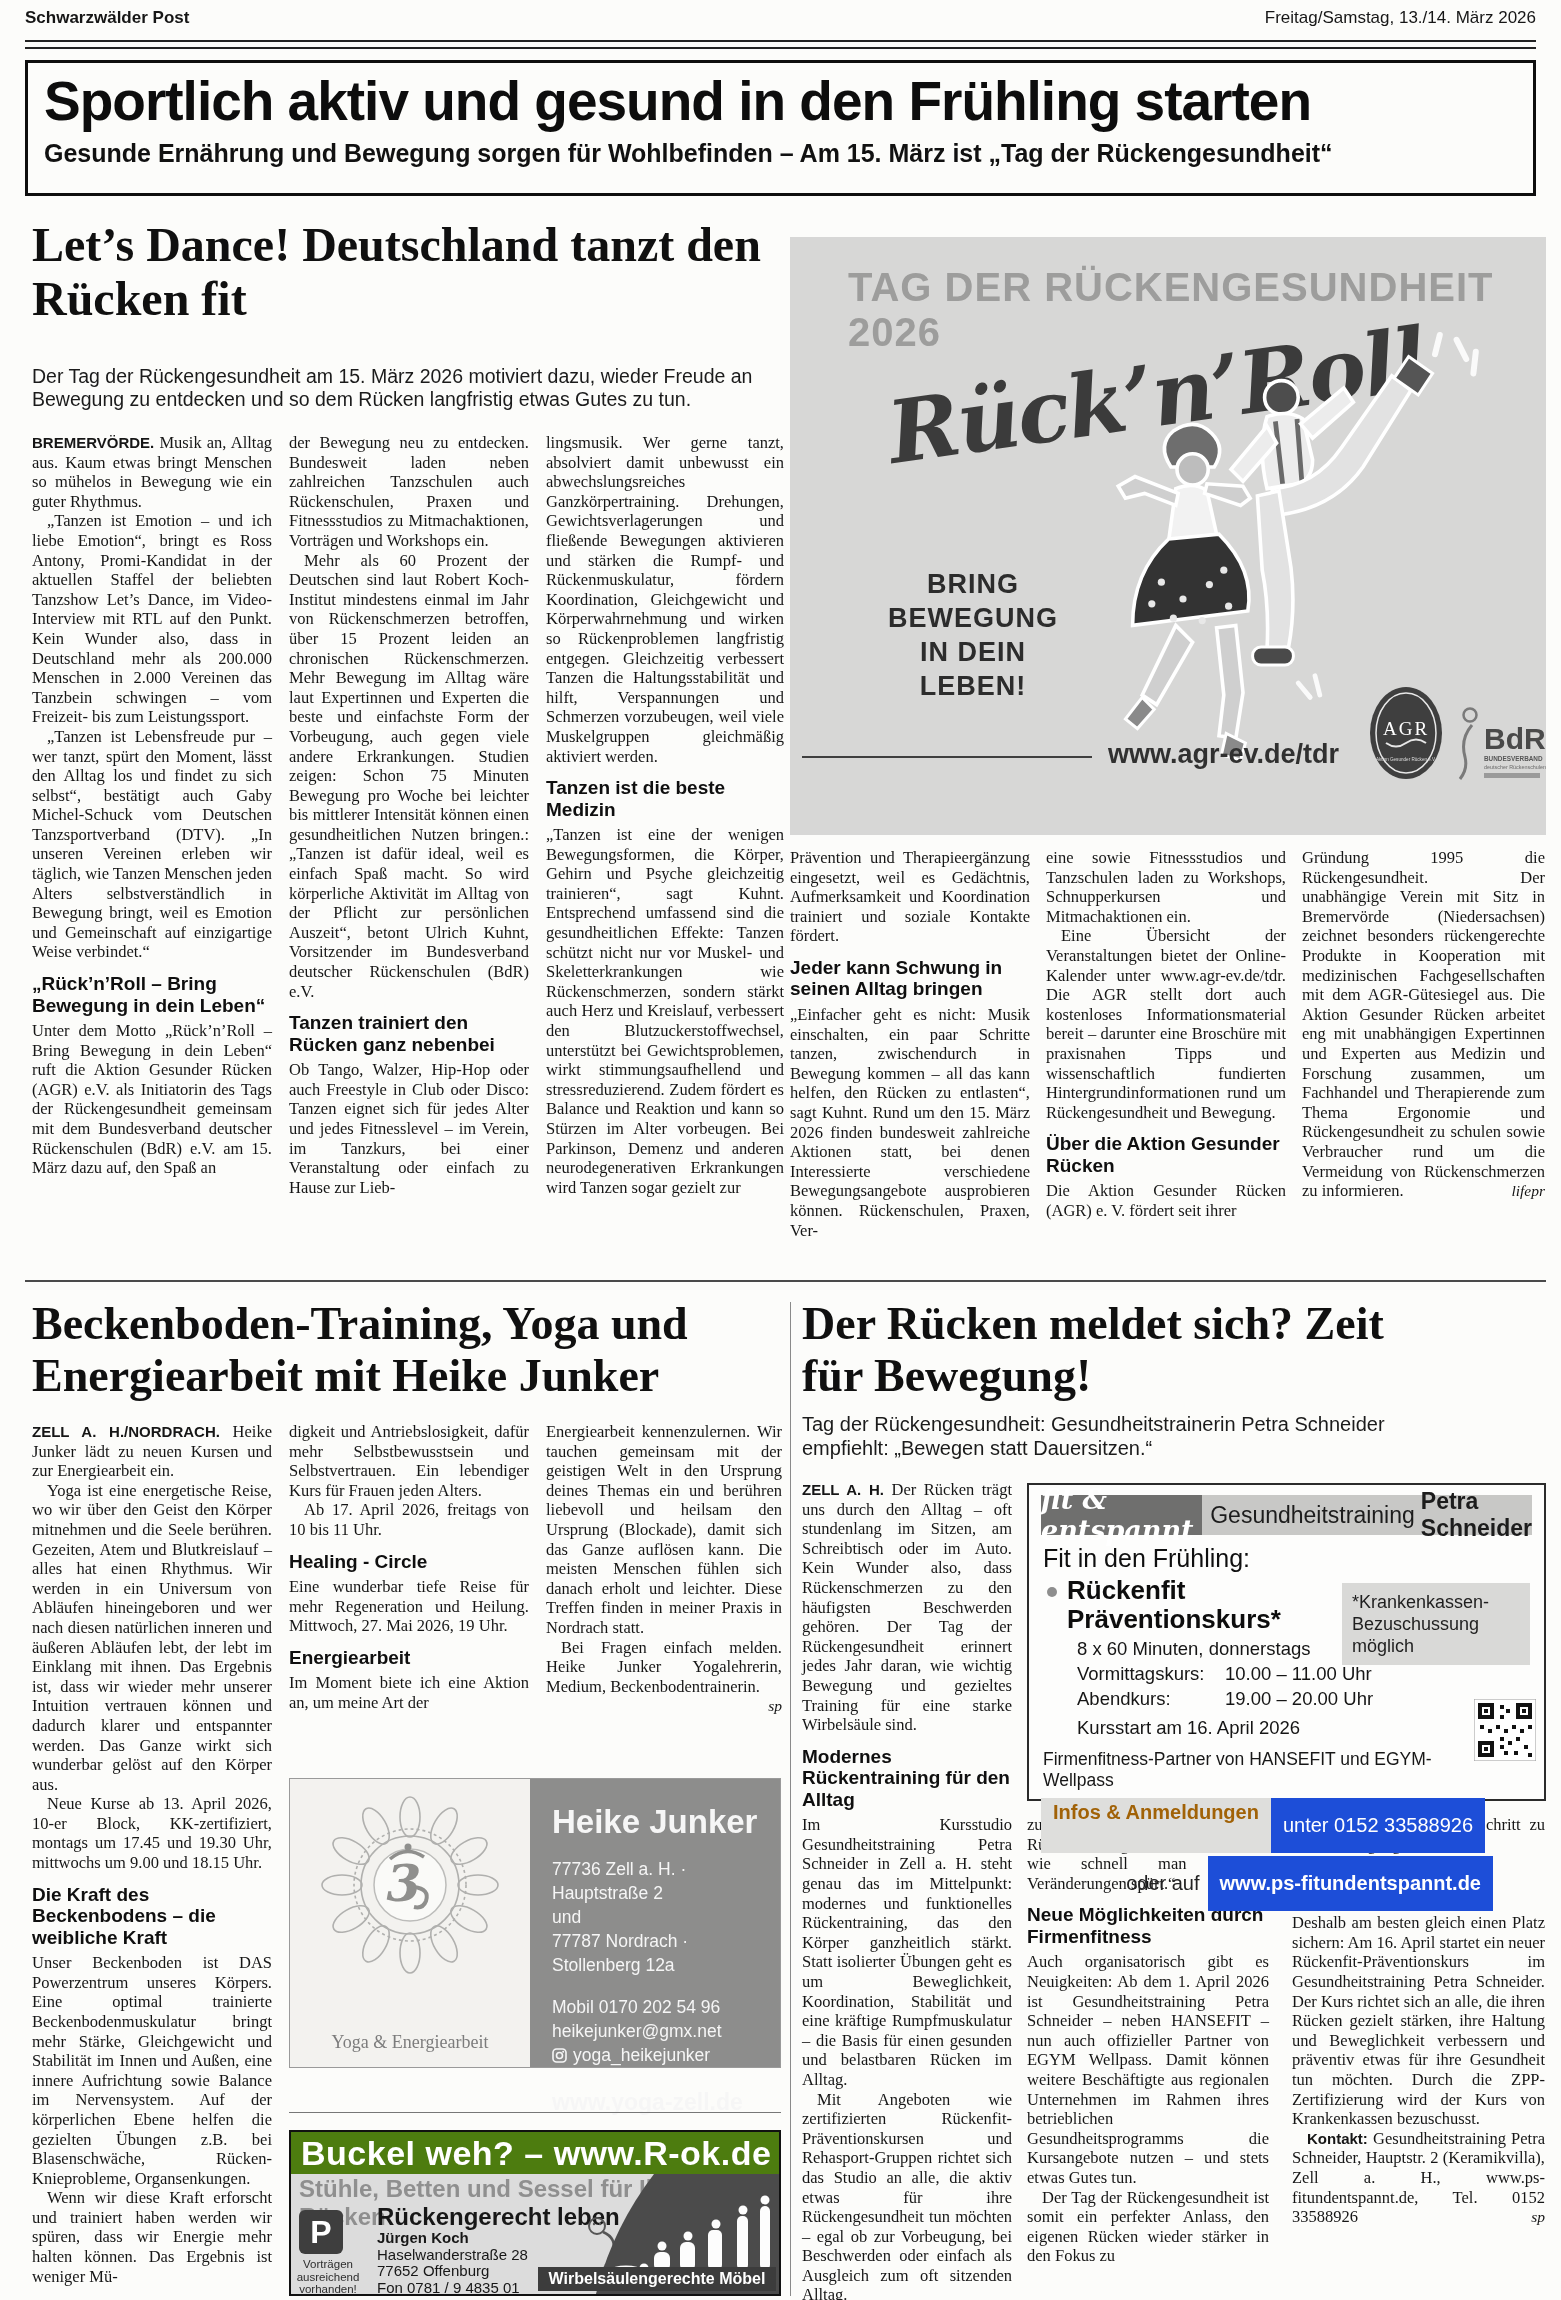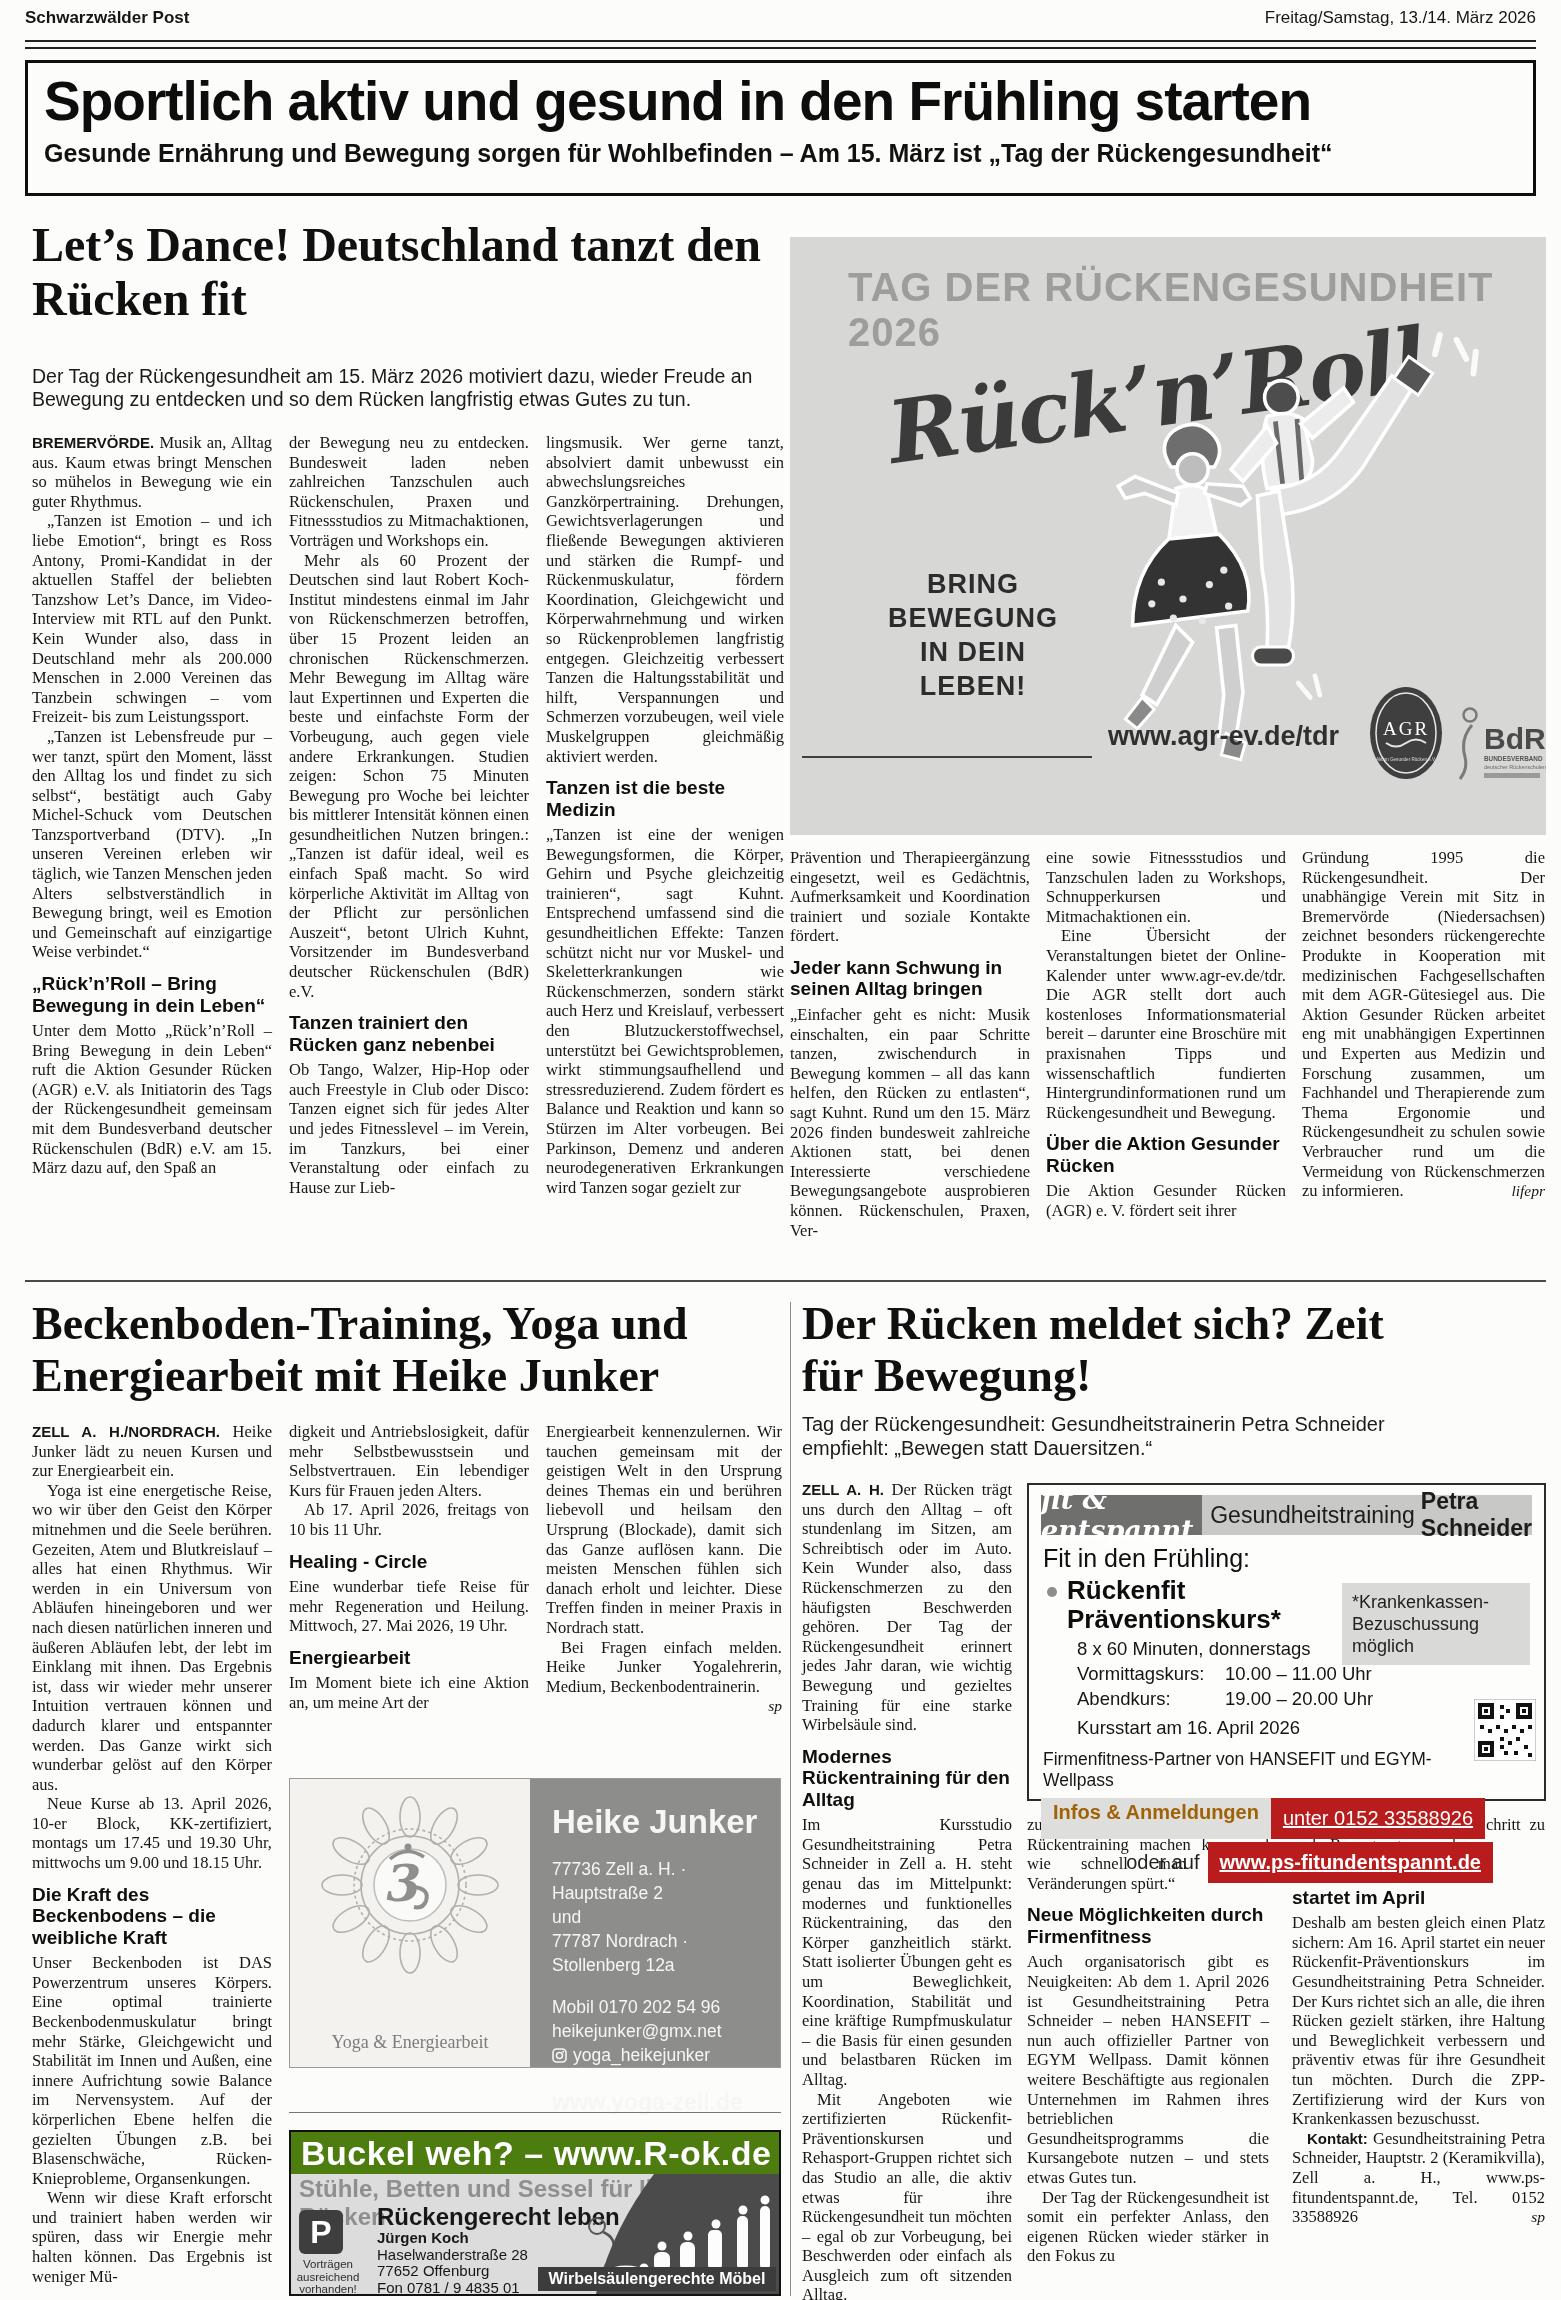"www.agr-ev.de/tdr" #poster .purl { top: 484px -> 502px }
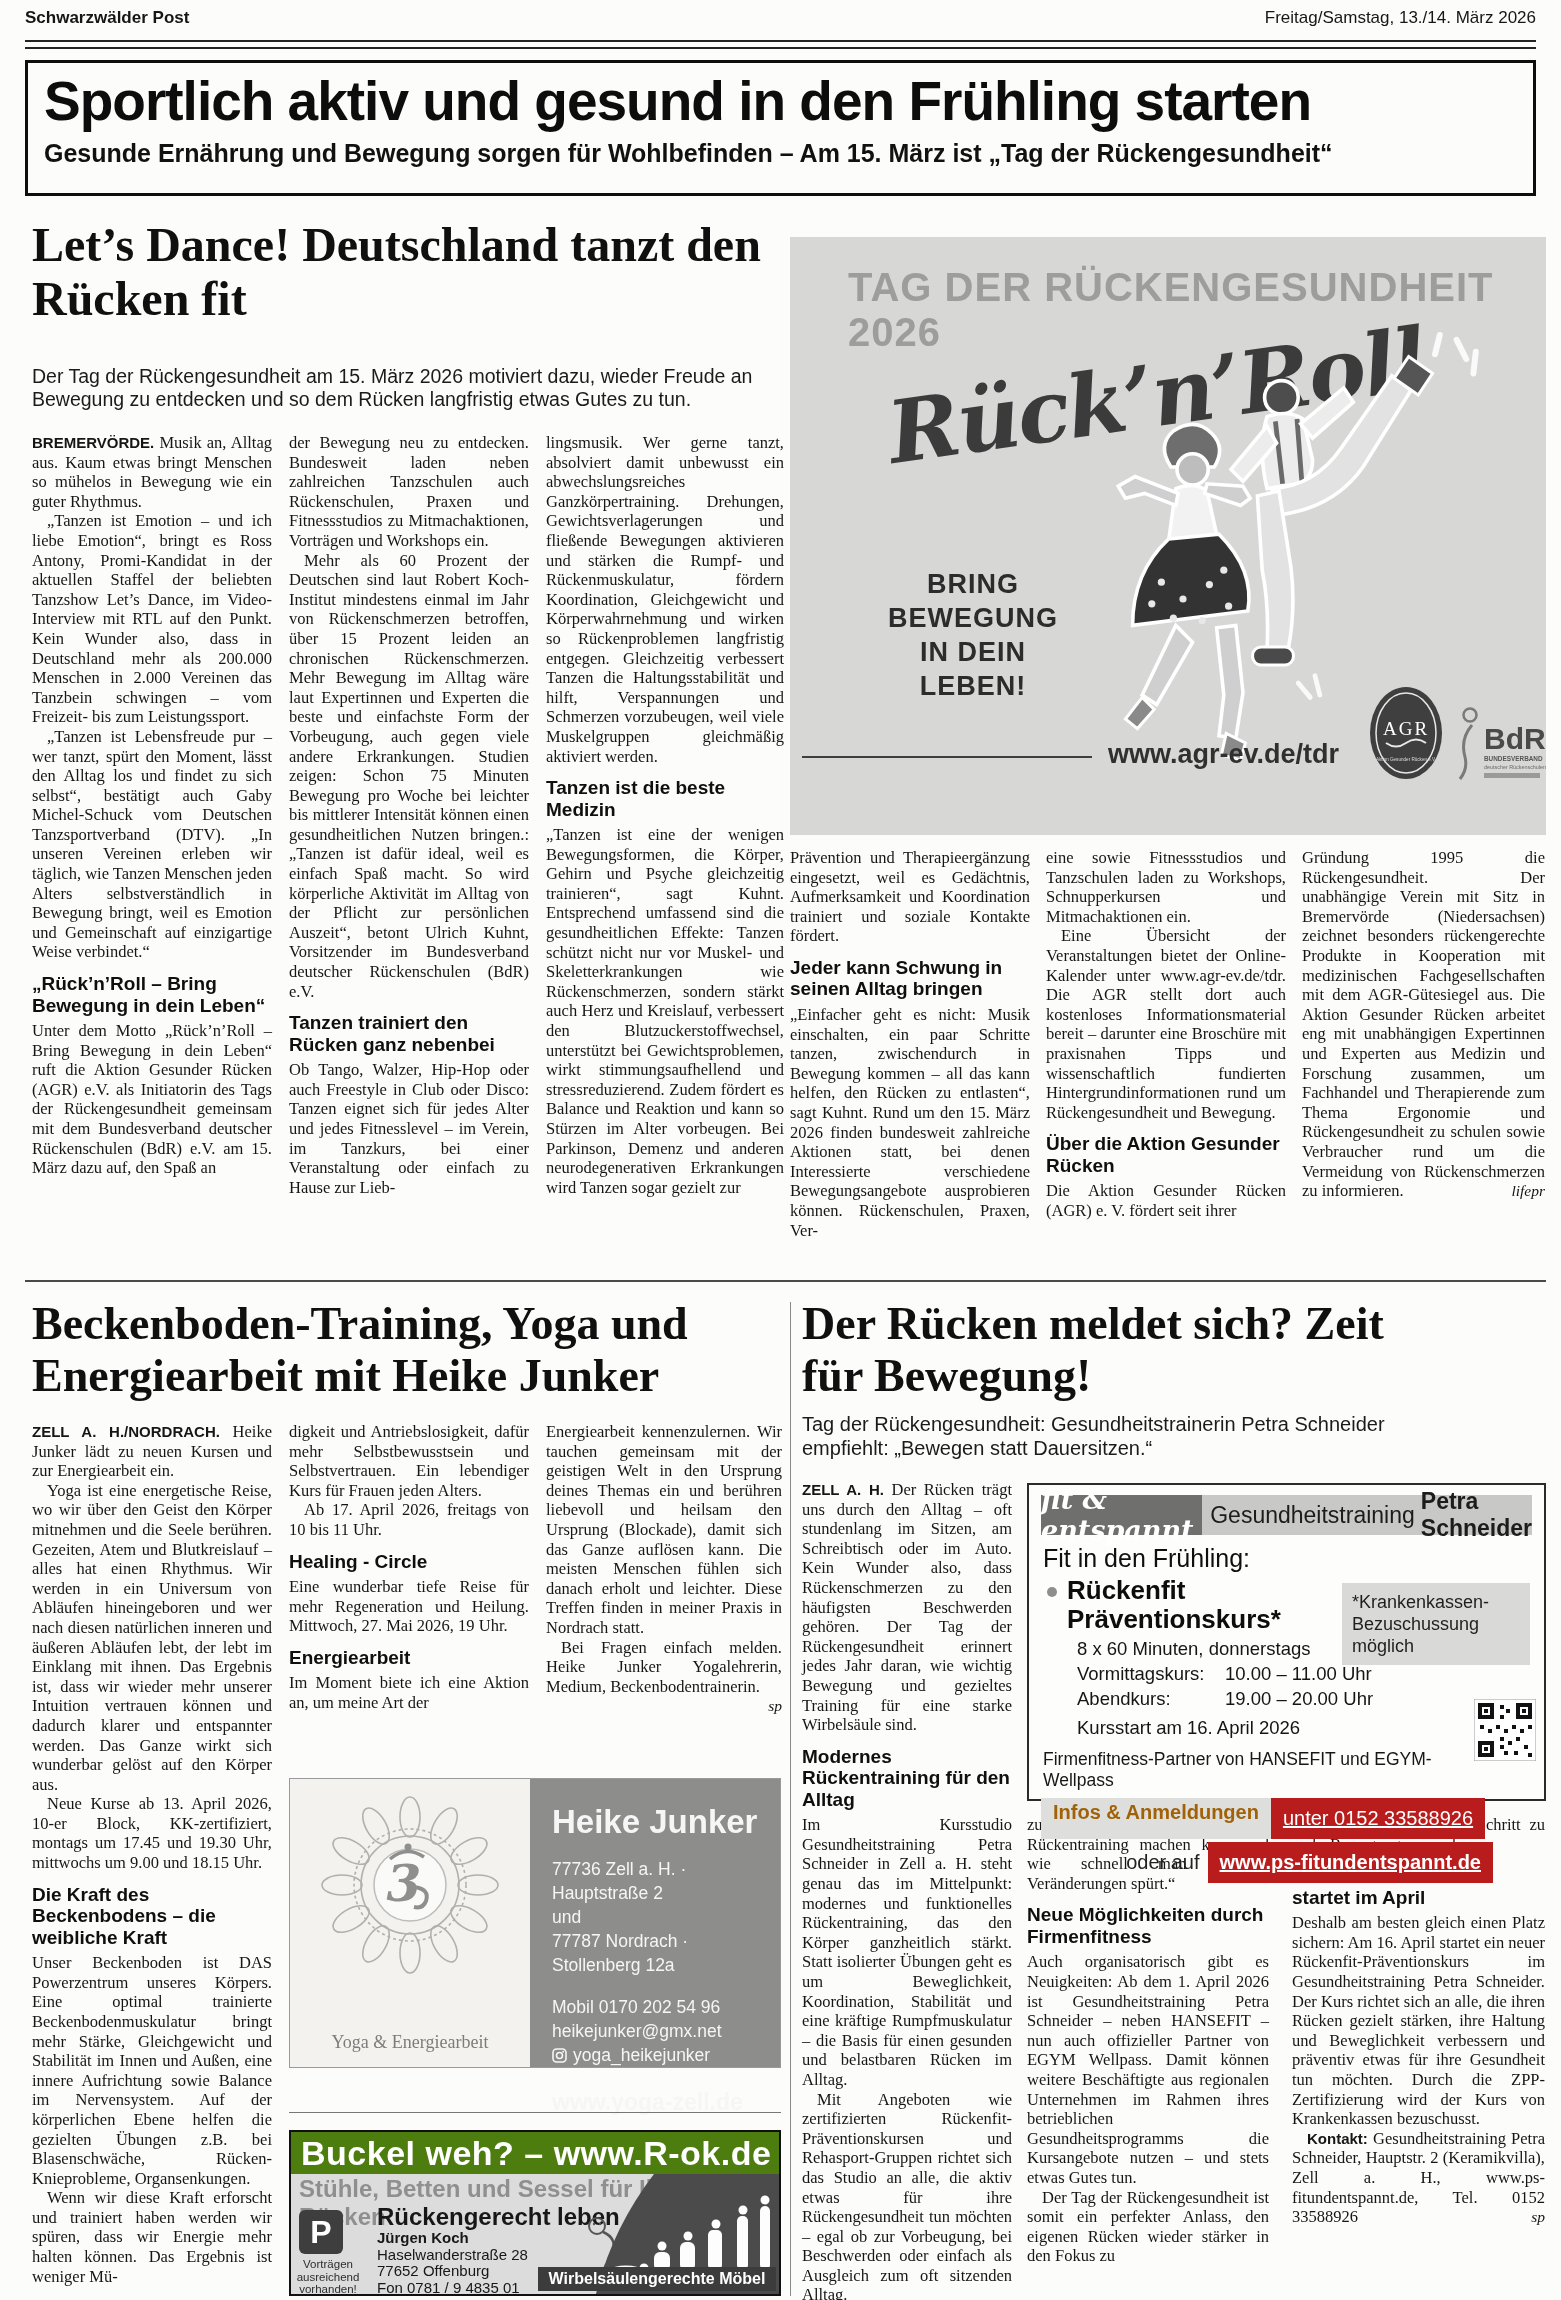"unter 0152 33588926" #fit-ad .c-dark { background: #b91c1c -> #1d4ed8; padding: 9px 12px -> 16px 12px; text-decoration: underline -> none }
